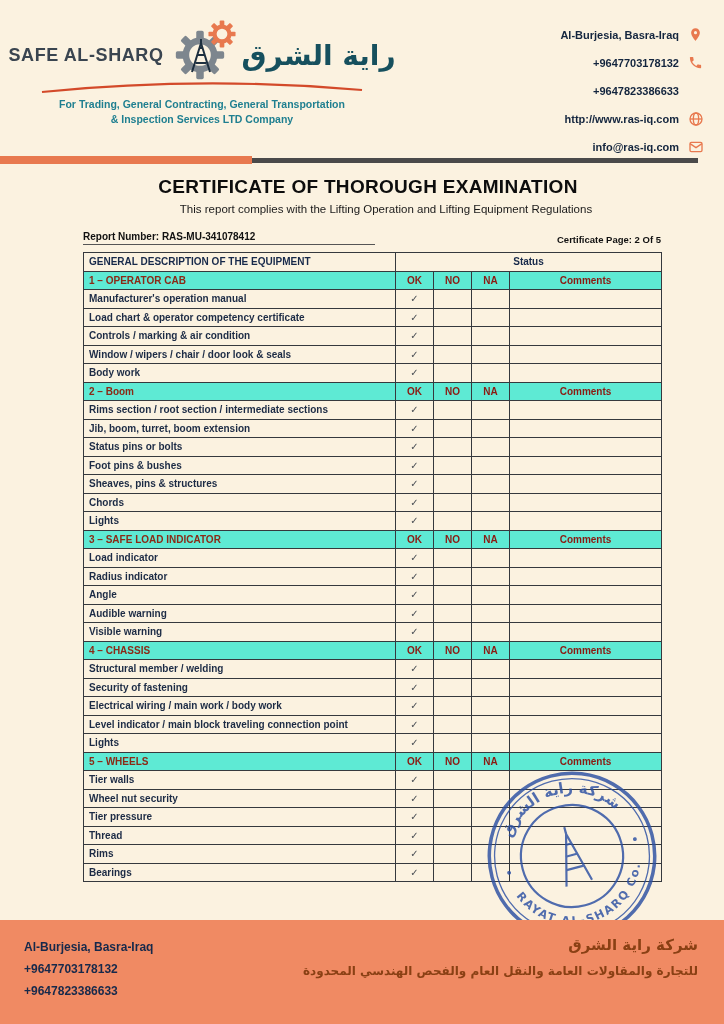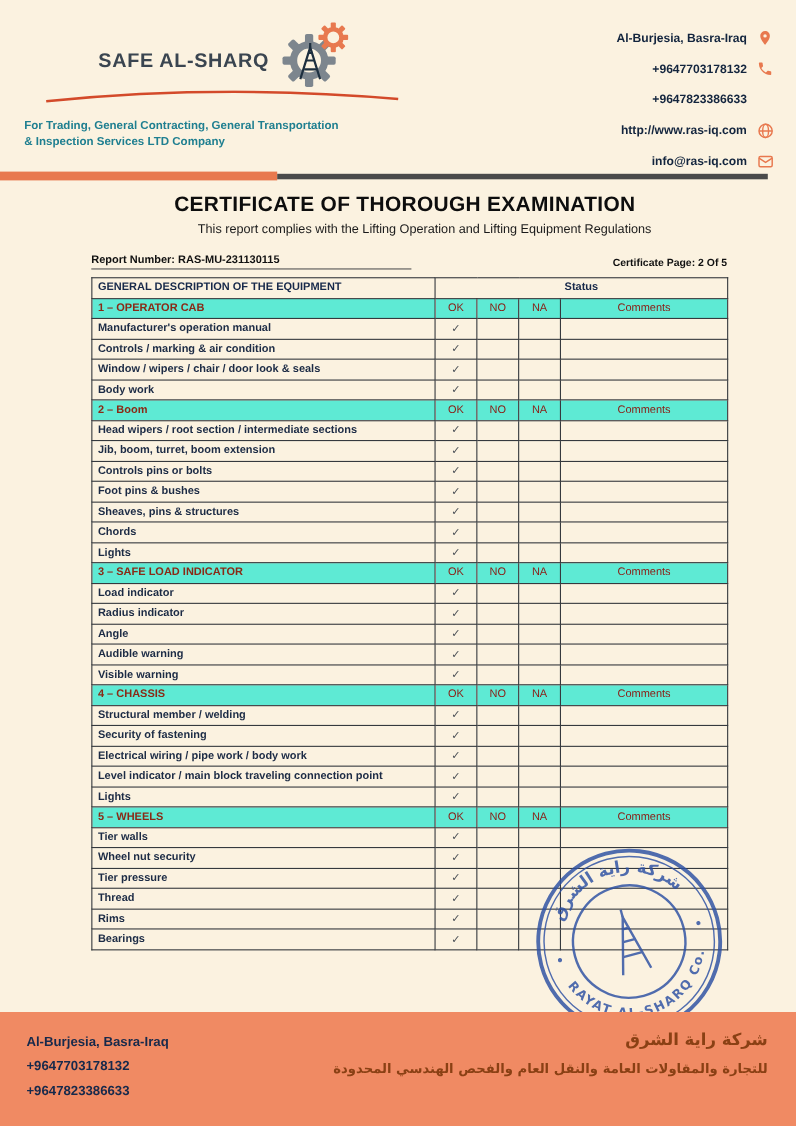"راية الشرق" span.company-ar { html: none -> <span>راية الشرق</span> }
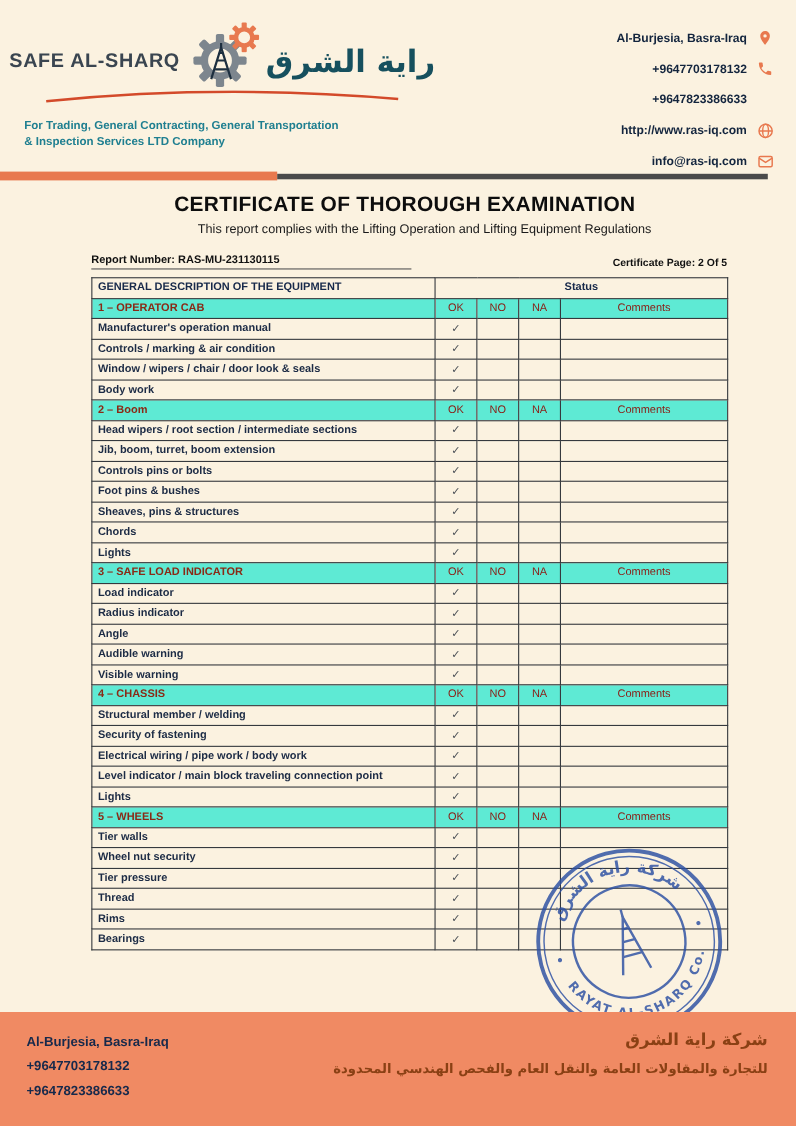"For Trading, General Contracting," .tagline { margin-top: 13px -> 3px; text-align: left -> center }
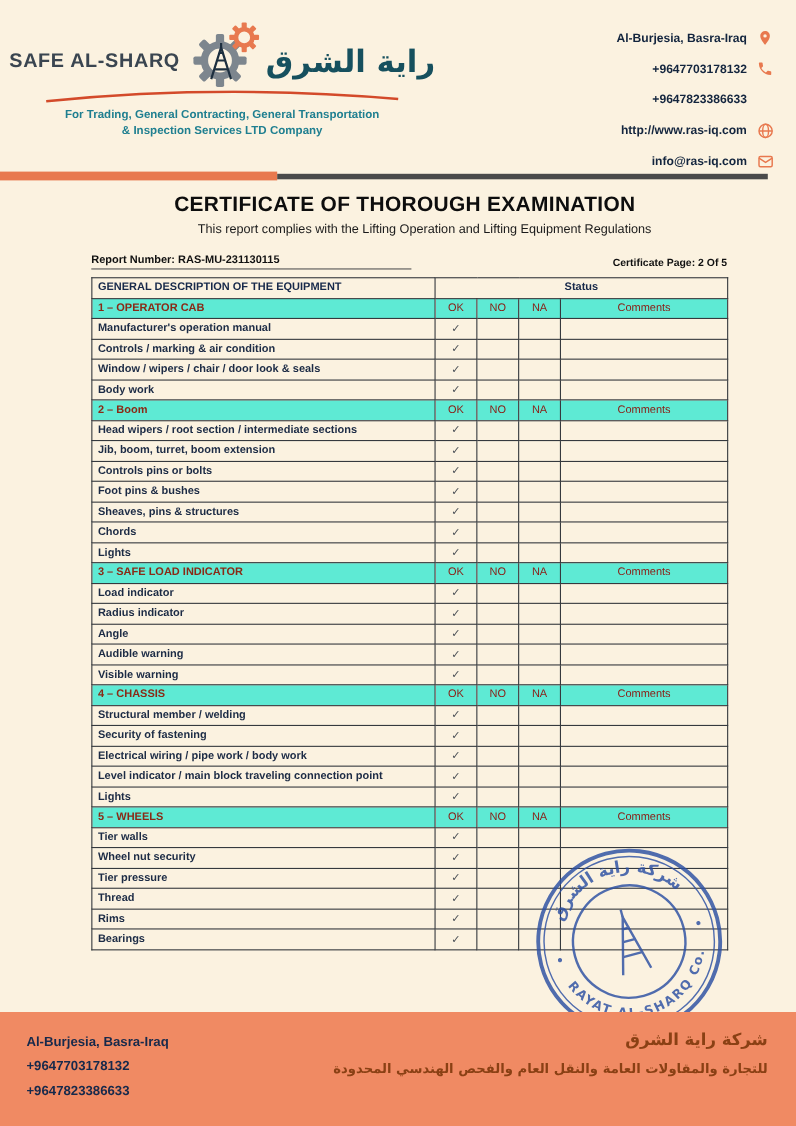"Report Number: RAS-MU-231130115" span.report-number { text: RAS-MU-231130115 -> RAS-MU-341078412 }
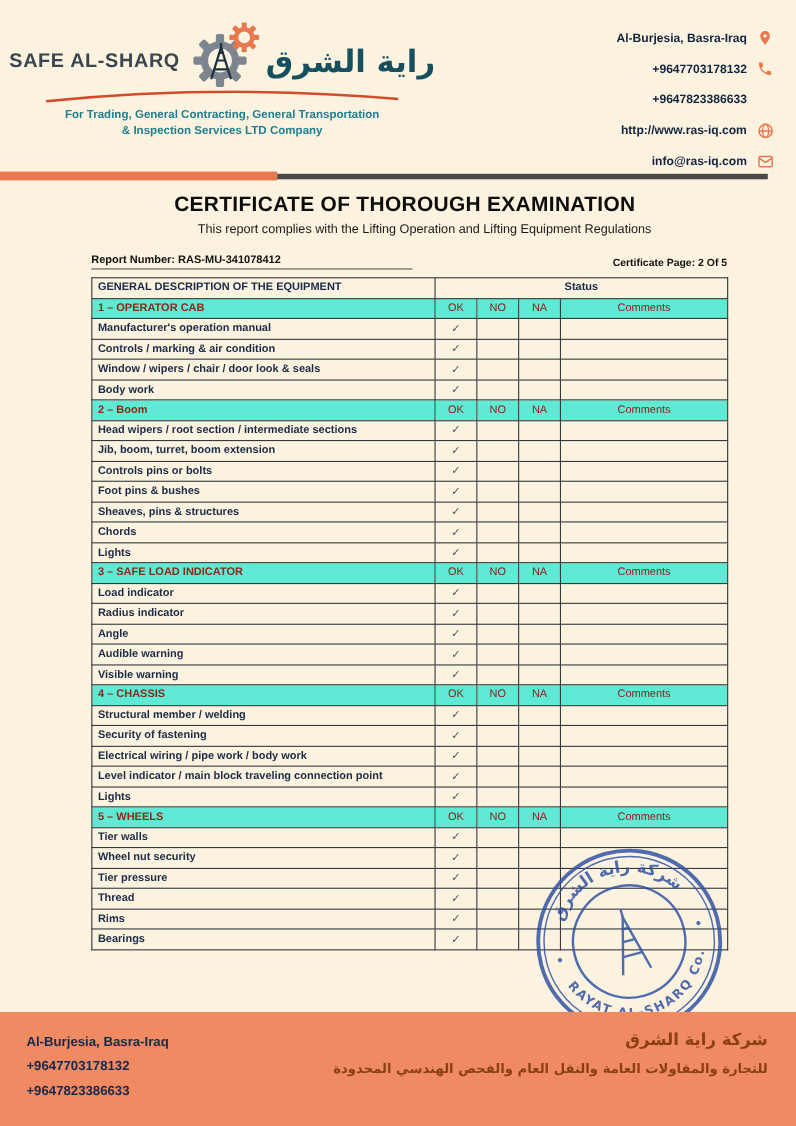"OK" .sec-col { font-weight: normal -> bold }
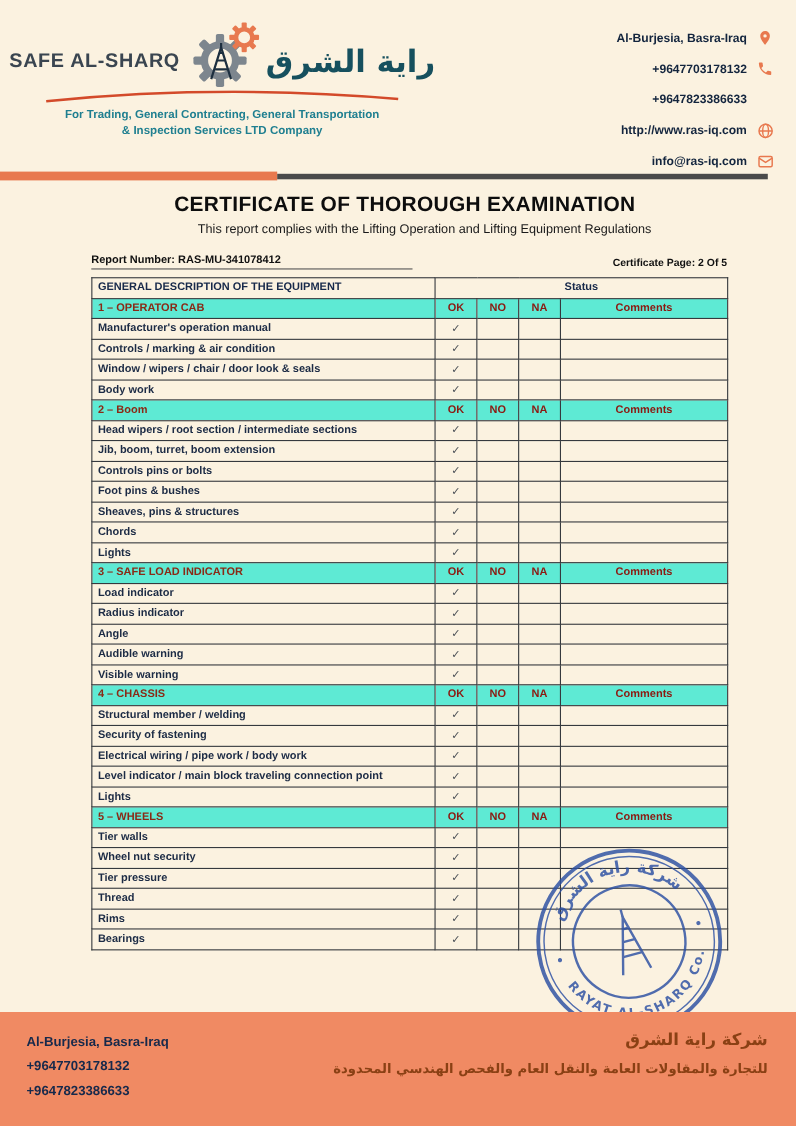"Load chart & operator competency" tr.item-row { html: none -> <tr> <td>Load chart &amp; operator competency certificate</td> <td>✓</td> <td></td> <td></td> <td></td> </tr> }
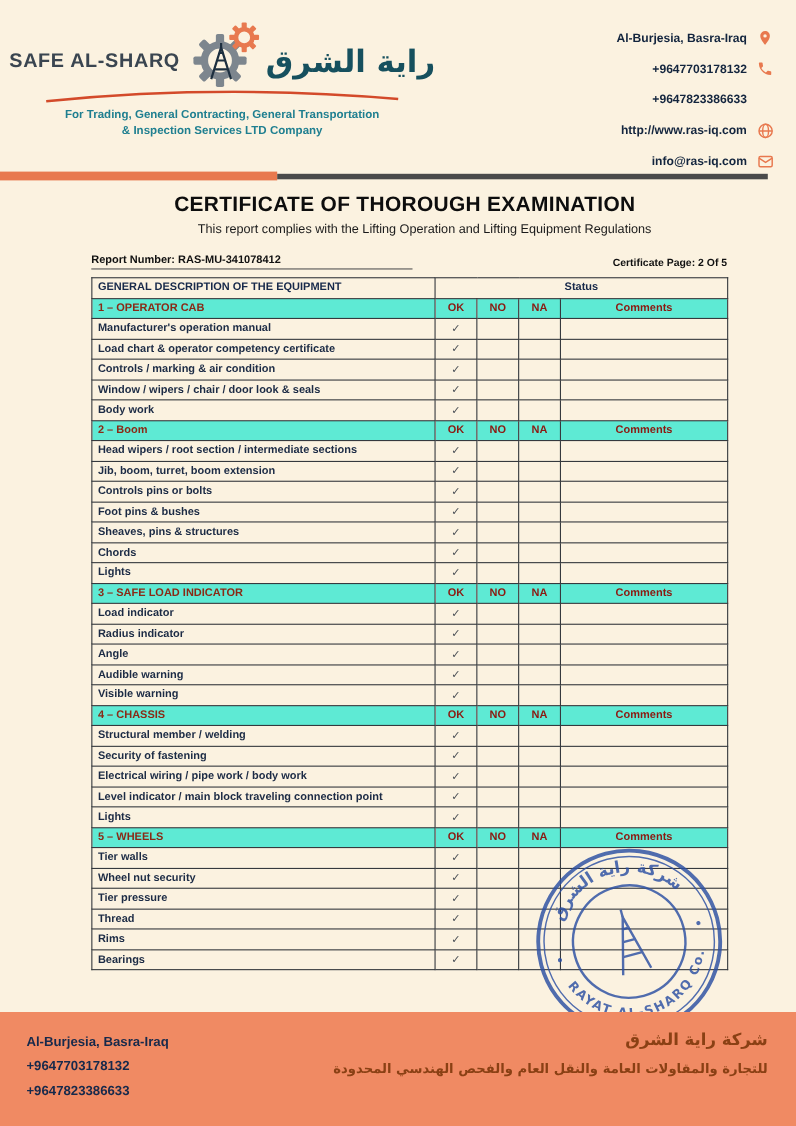"Head wipers / root section" td.item-label { text: Head wipers -> Rims section }
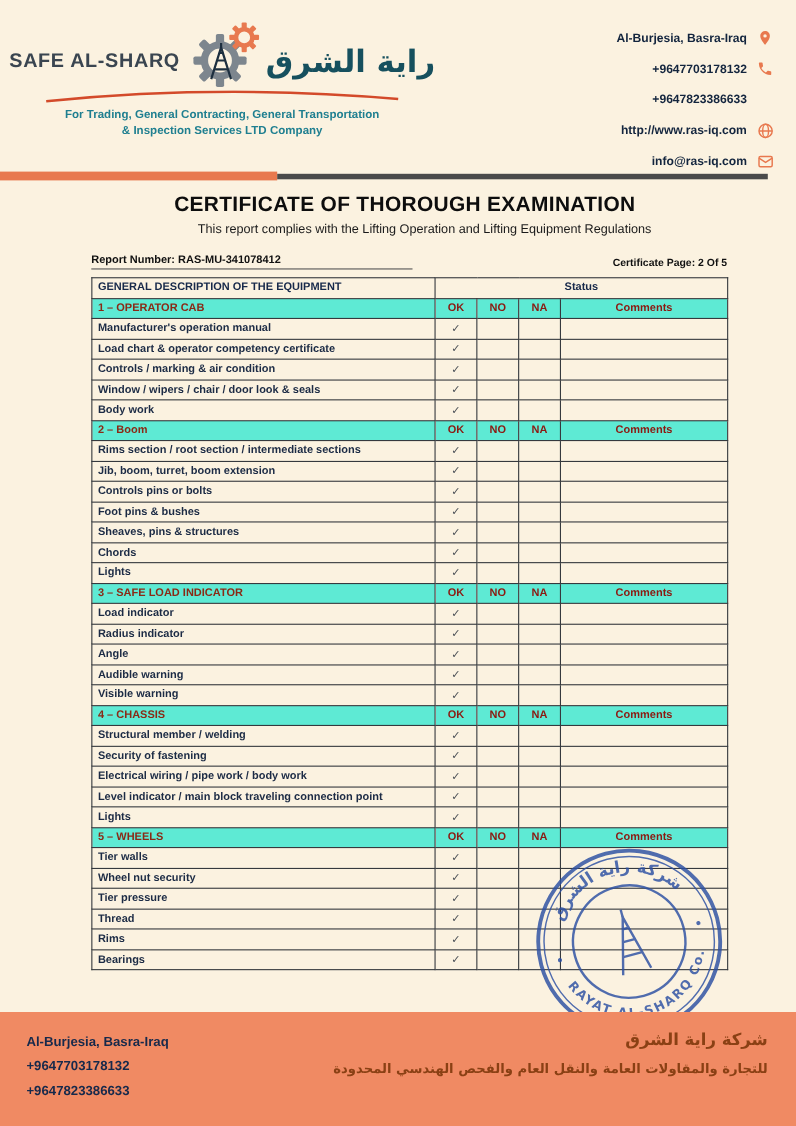"Controls pins or bolts" td.item-label { text: Controls -> Status }
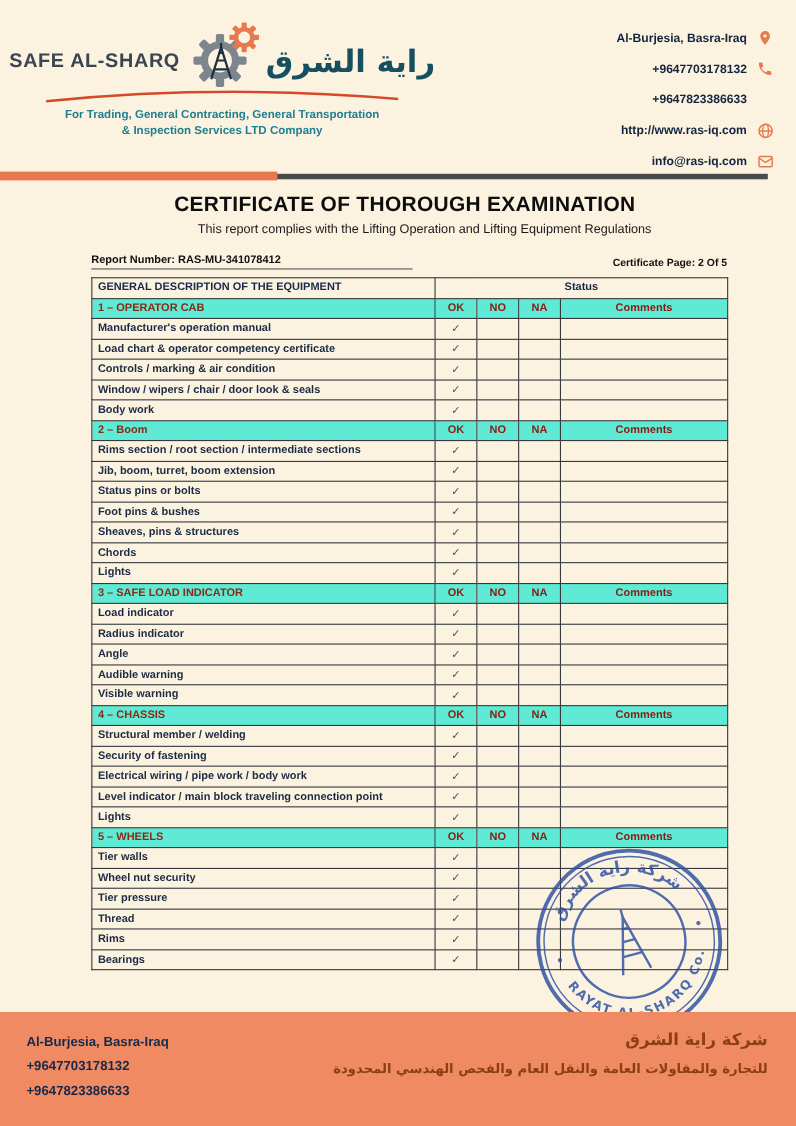"Electrical wiring / pipe work" td.item-label { text: pipe -> main }
